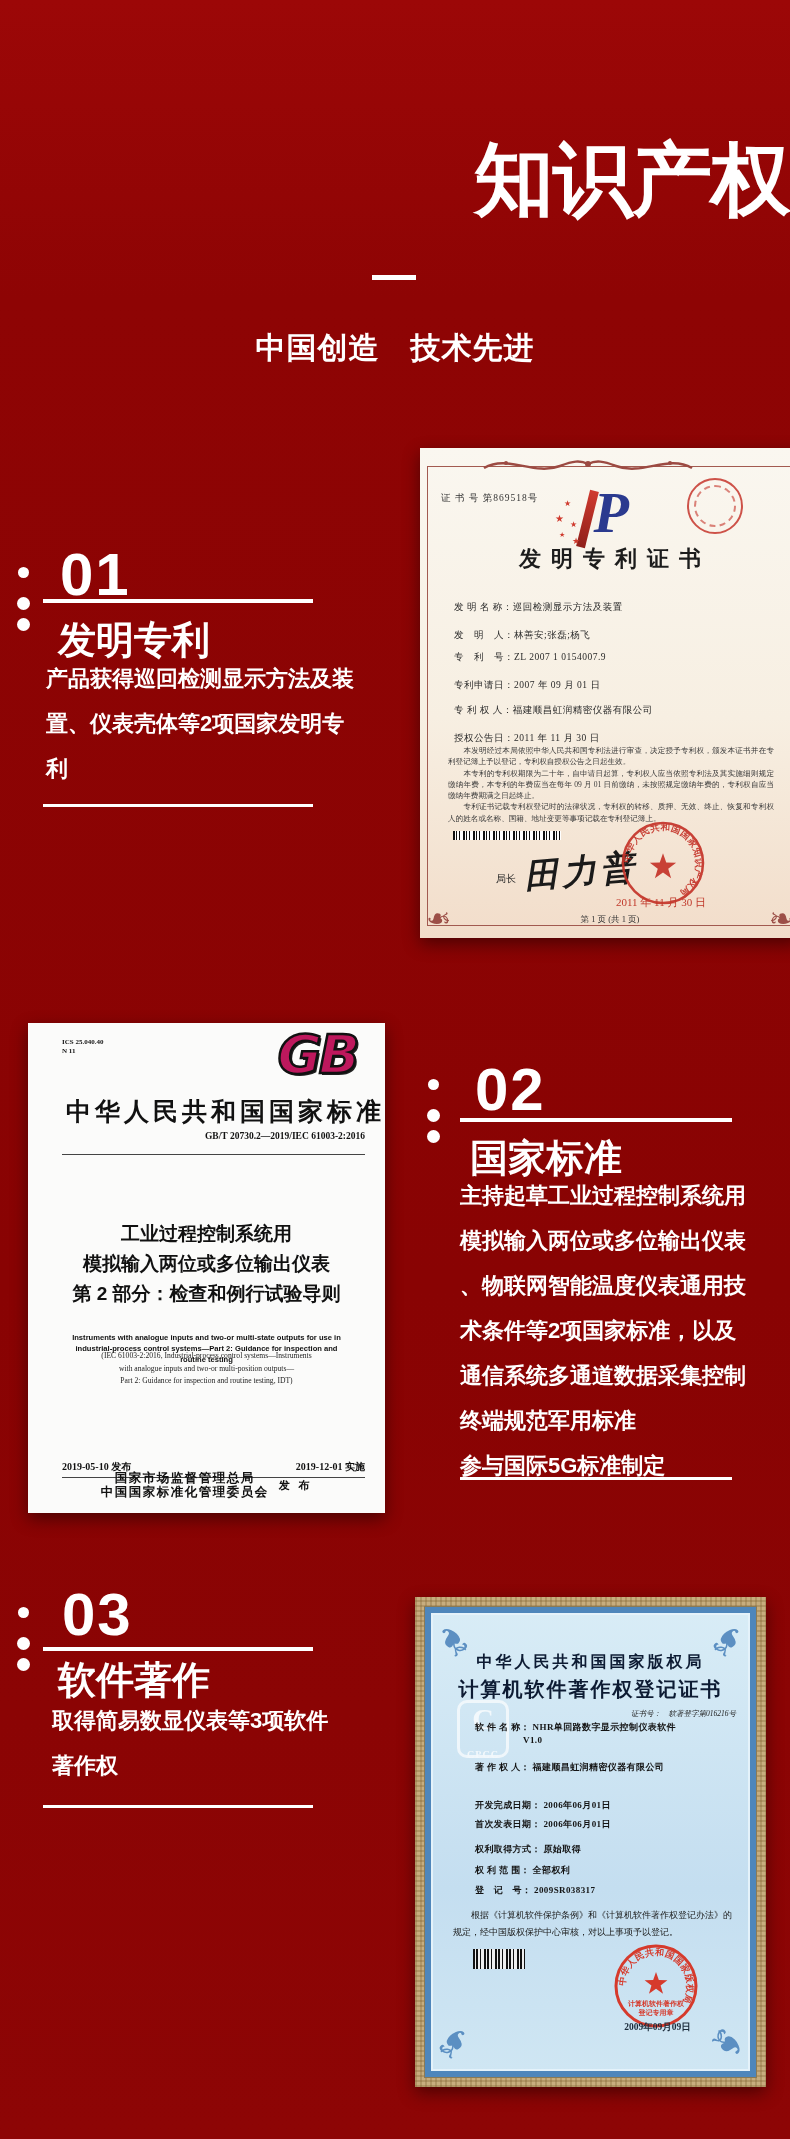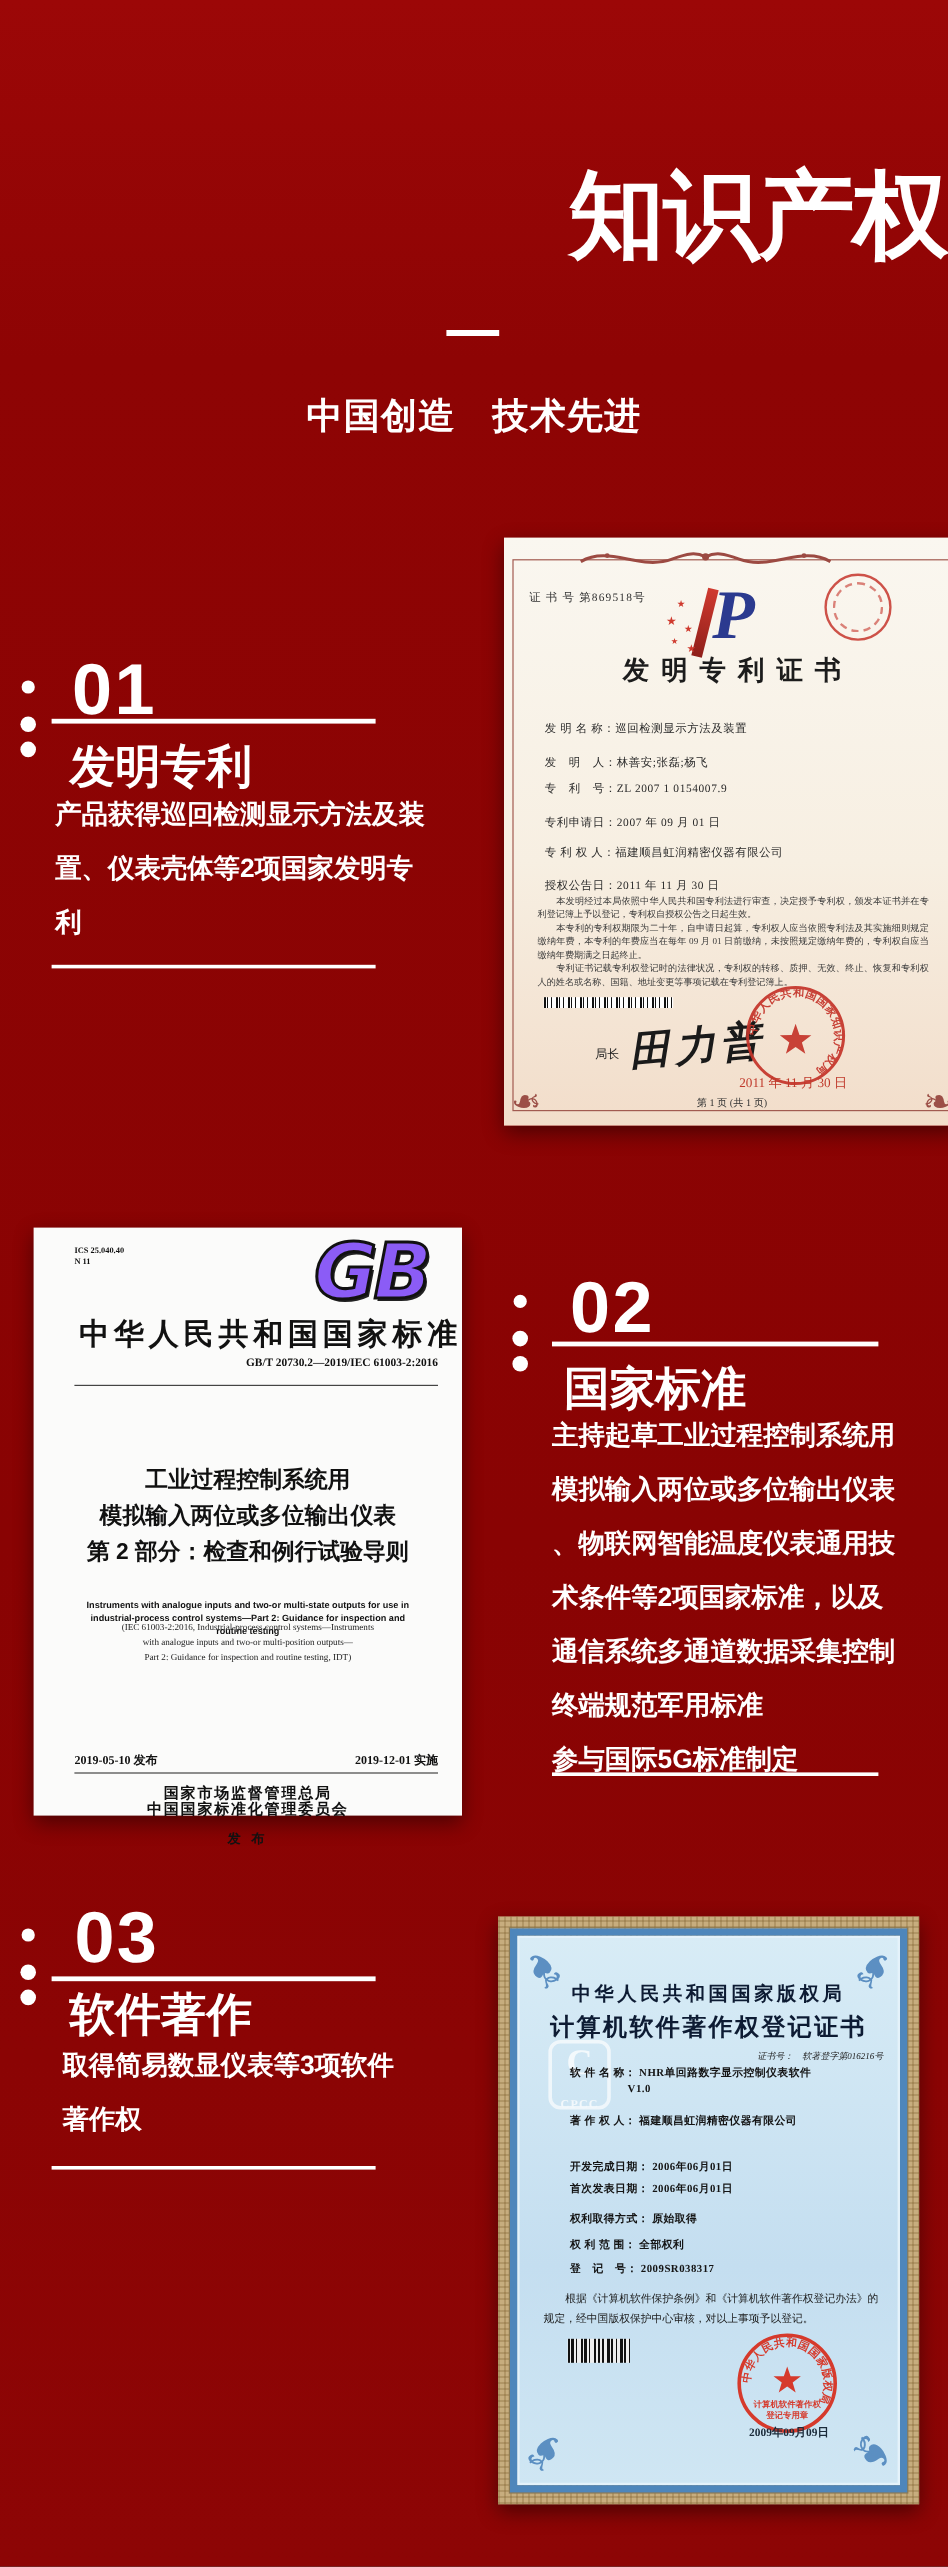"GB" .g-logo { color: #8b5cf6 -> #be185d; font-size: 64px -> 54px }
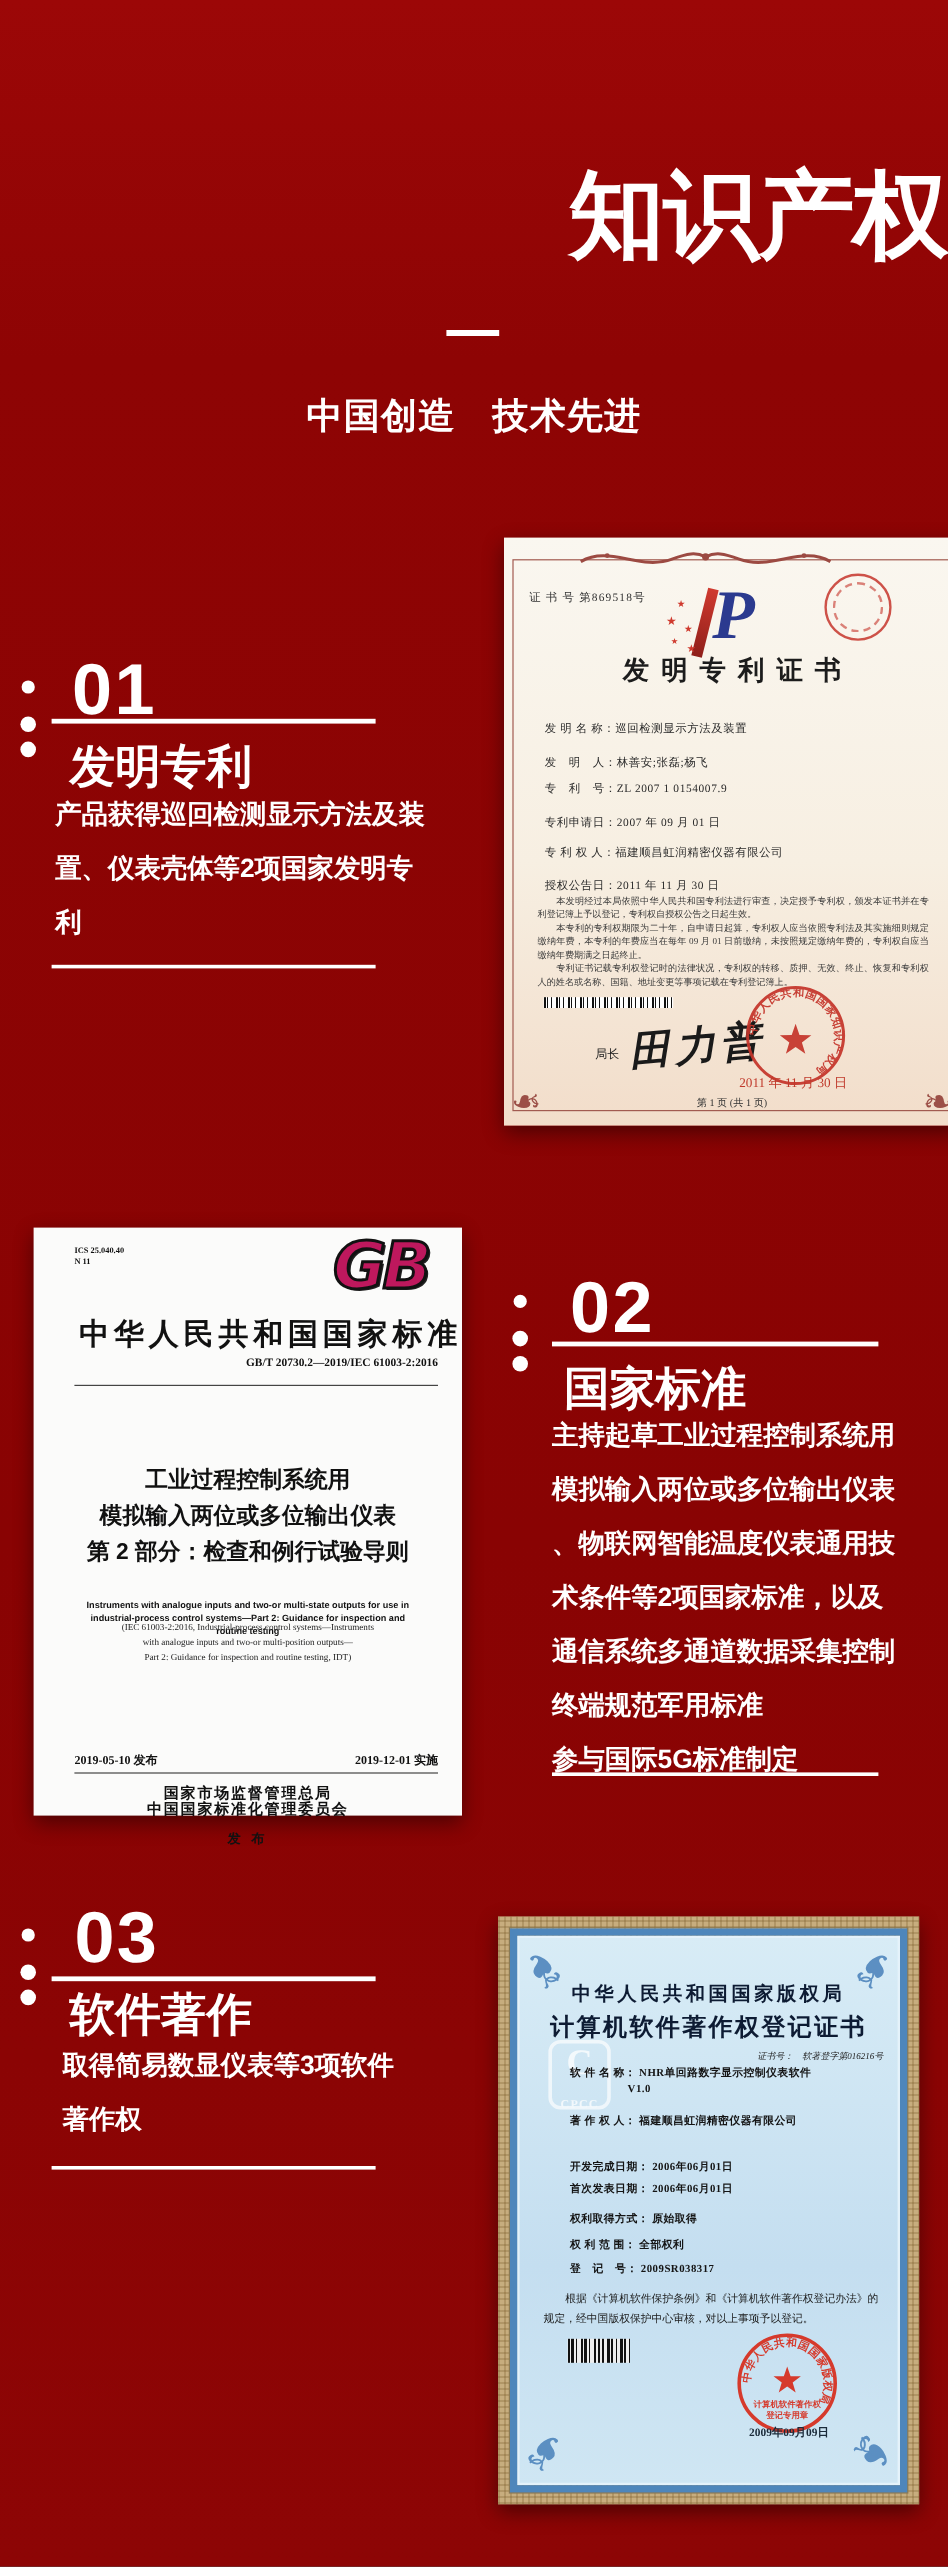"国家市场监督管理总局" .g-pub { flex-direction: column -> none; top: 464px -> 448px }
